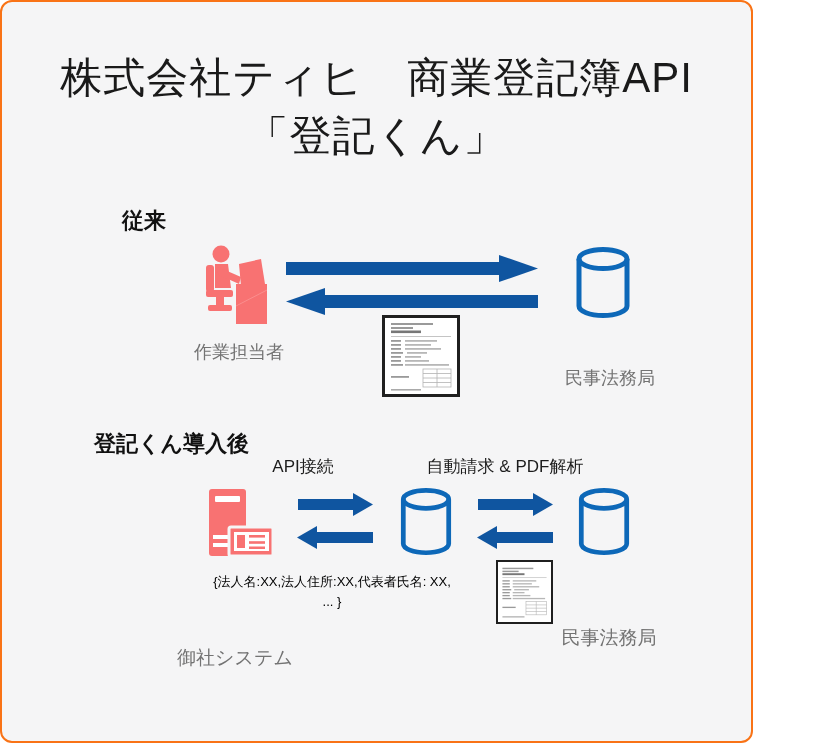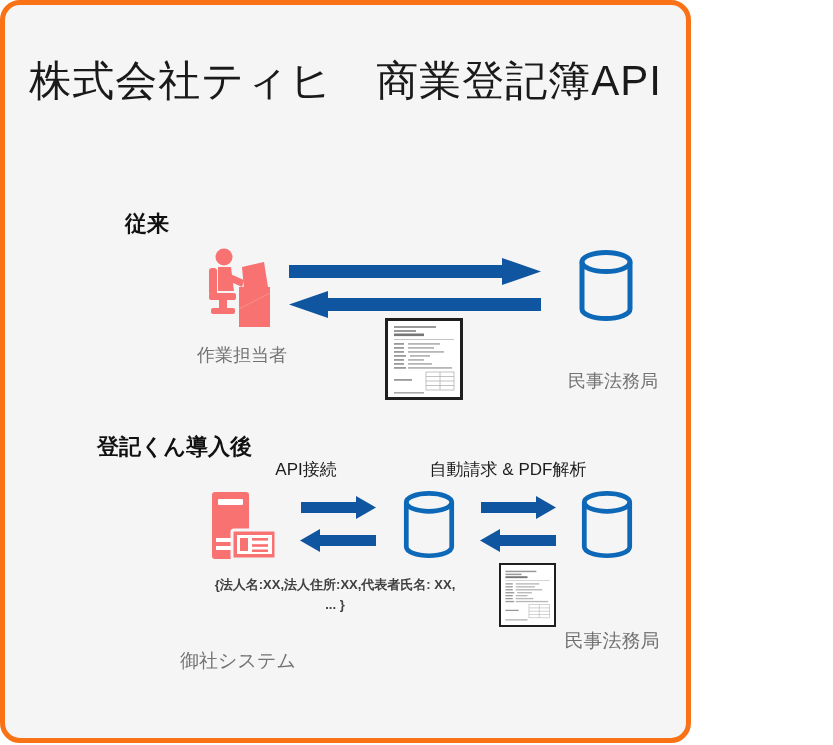"株式会社ティヒ 商業登記簿API" .canvas { border: 5px solid #f97316 -> 2px solid #f97316; border-radius: 20px -> 12px; width: 691px -> 753px }
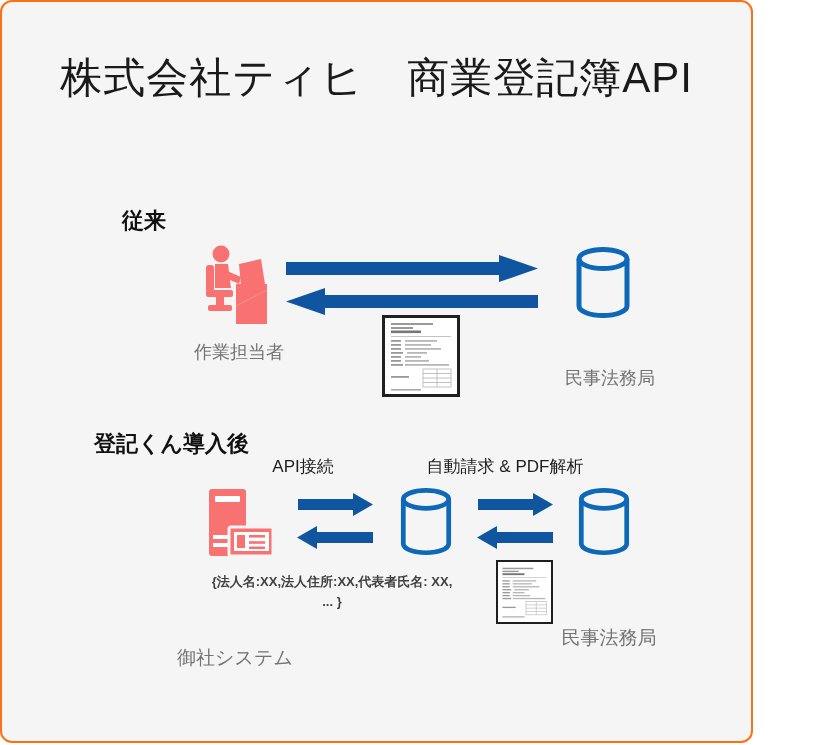"「登記くん」" div.abs { html: none -> <div>「登記くん」</div> }
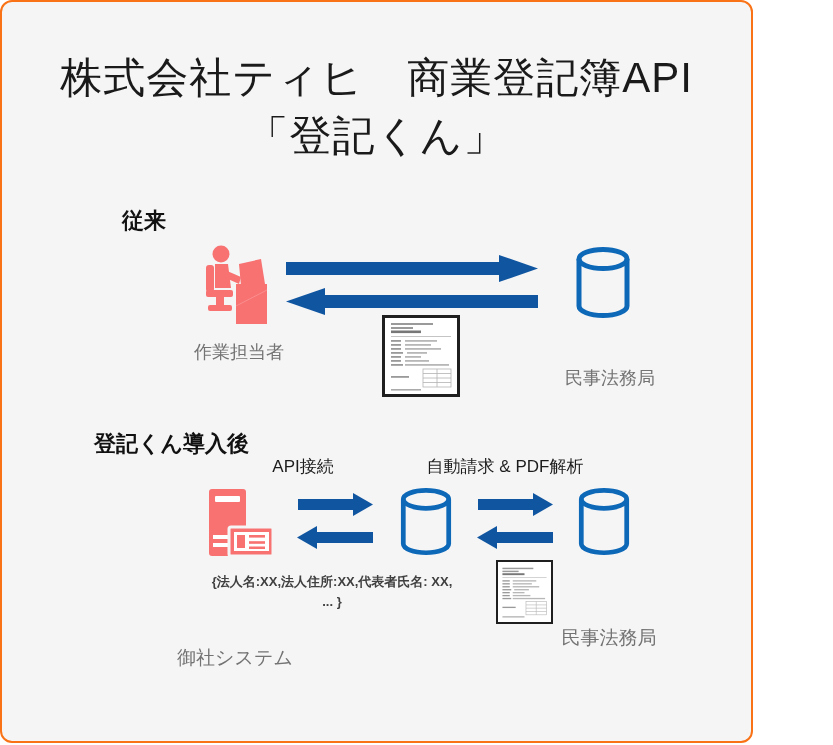"{法人名:XX,法人住所:XX,代表者氏名: XX," .json-block { color: #404040 -> #000000; font-weight: bold -> none }
